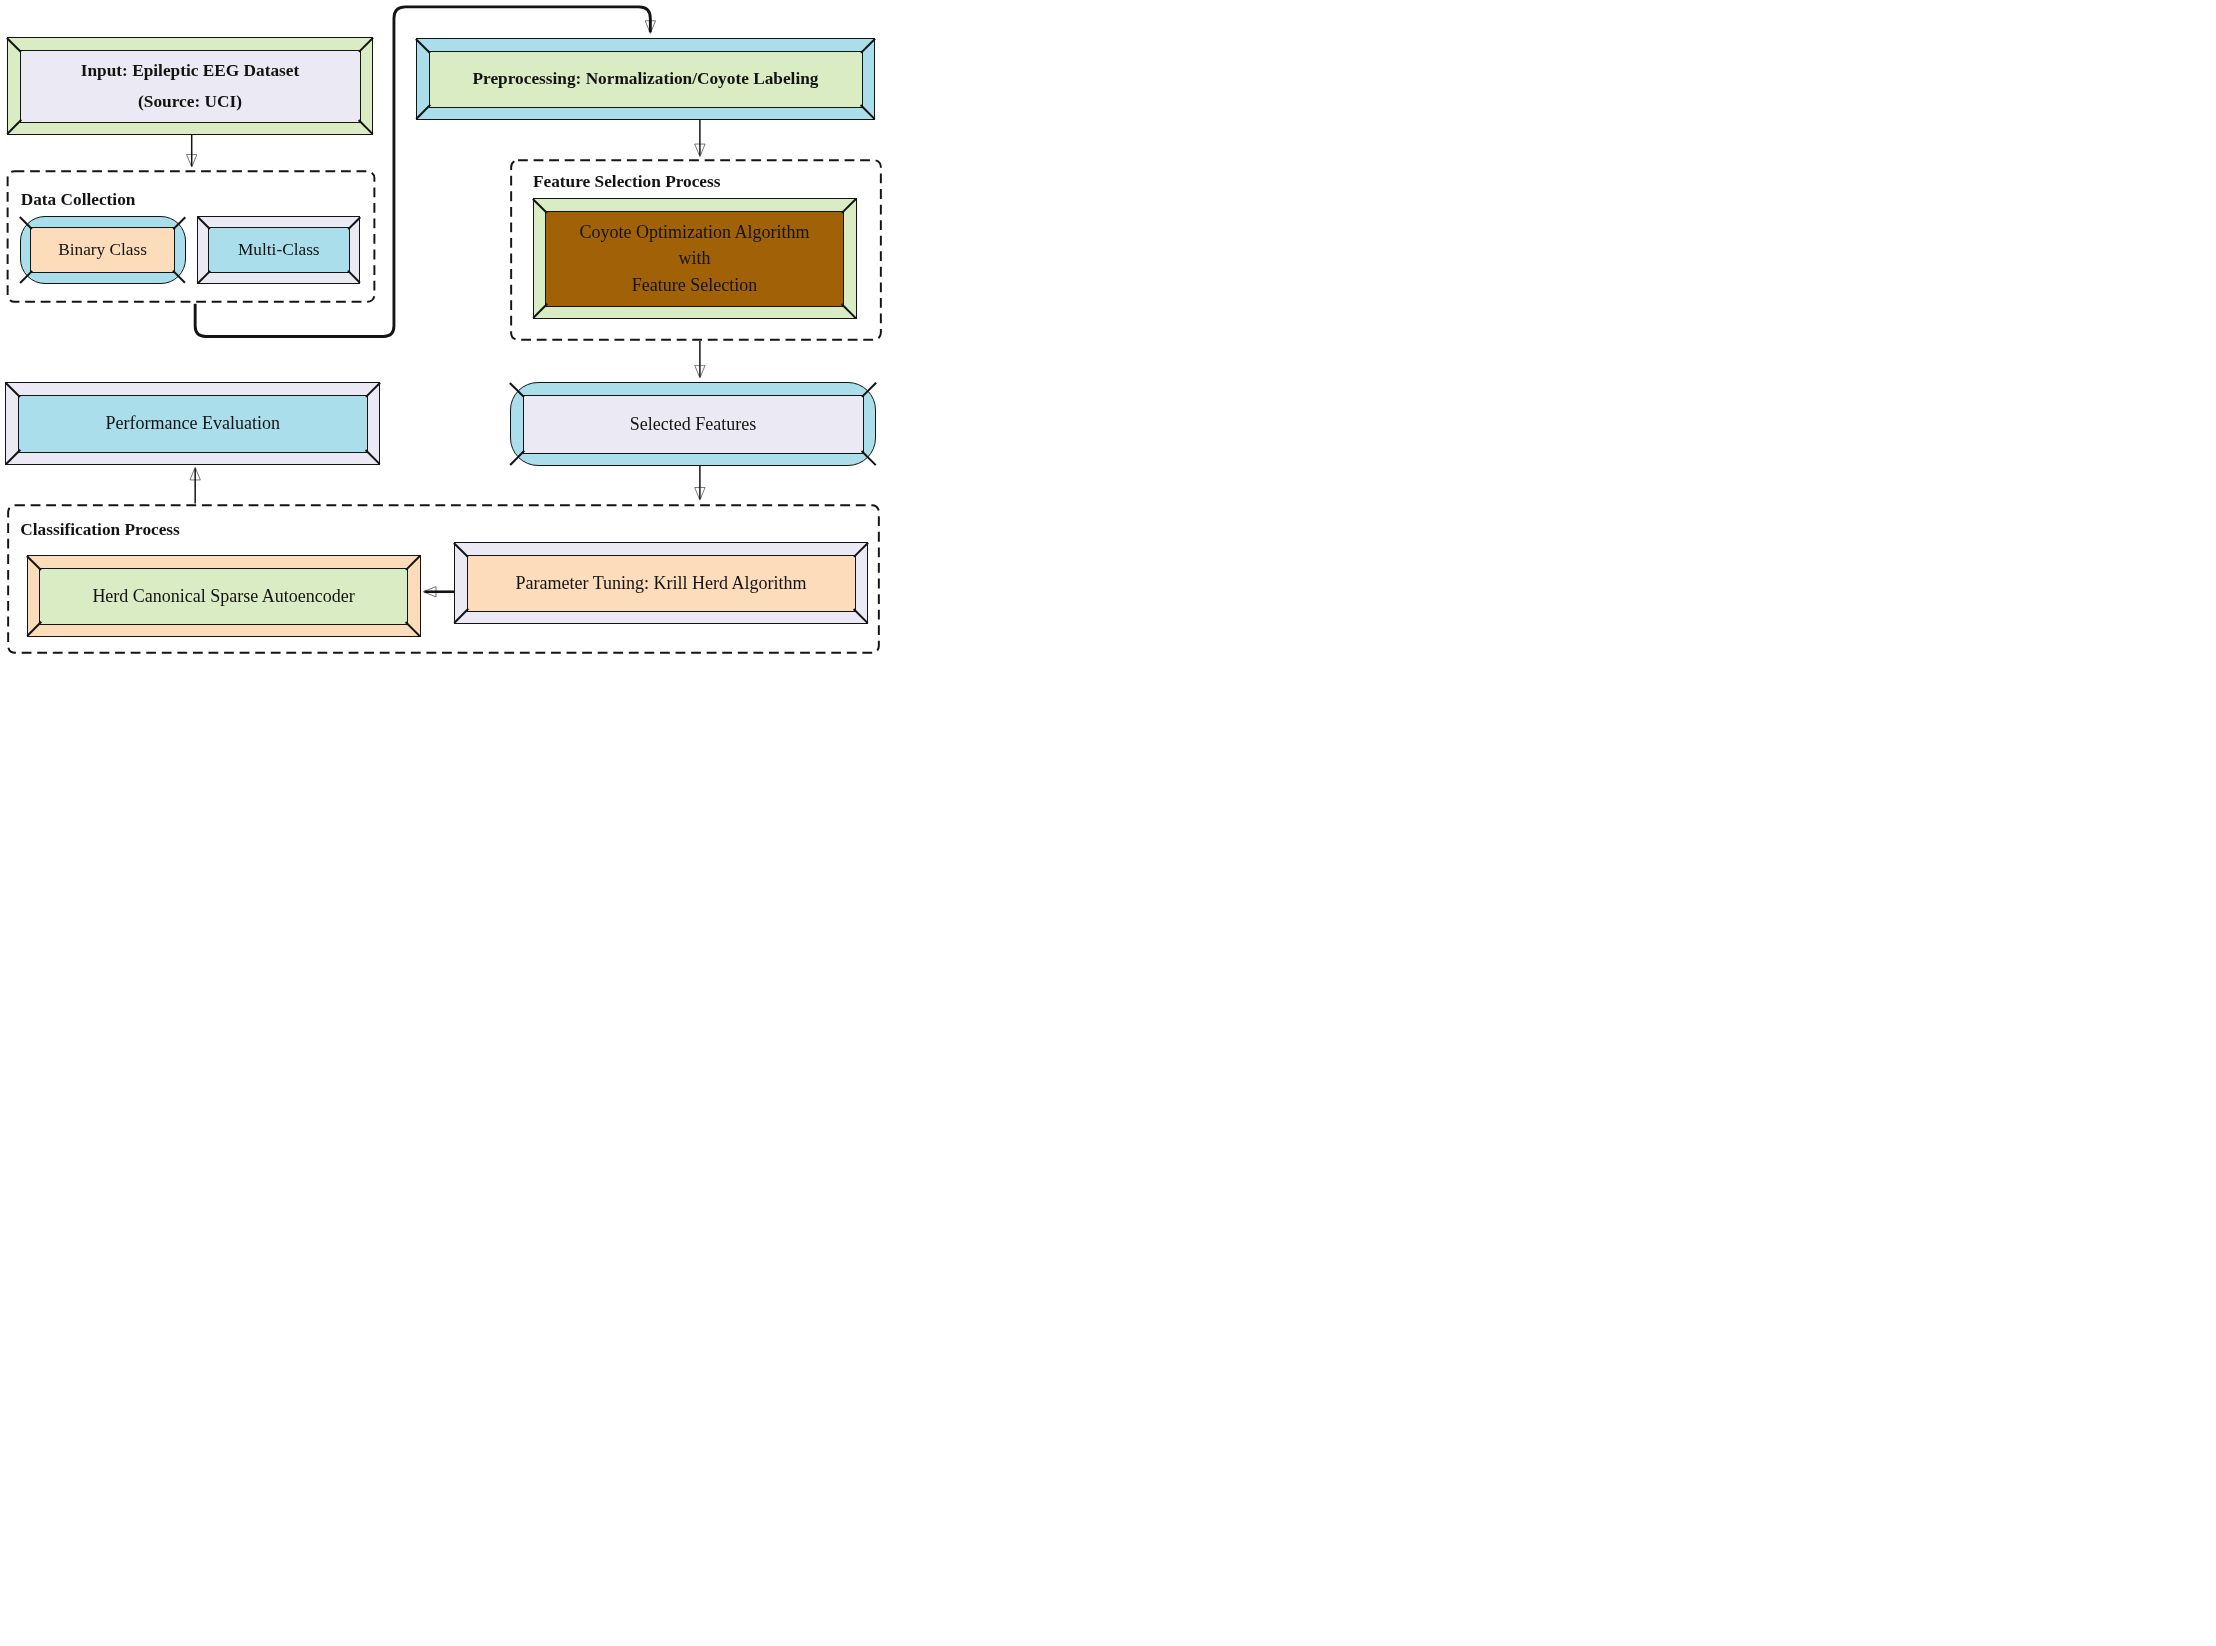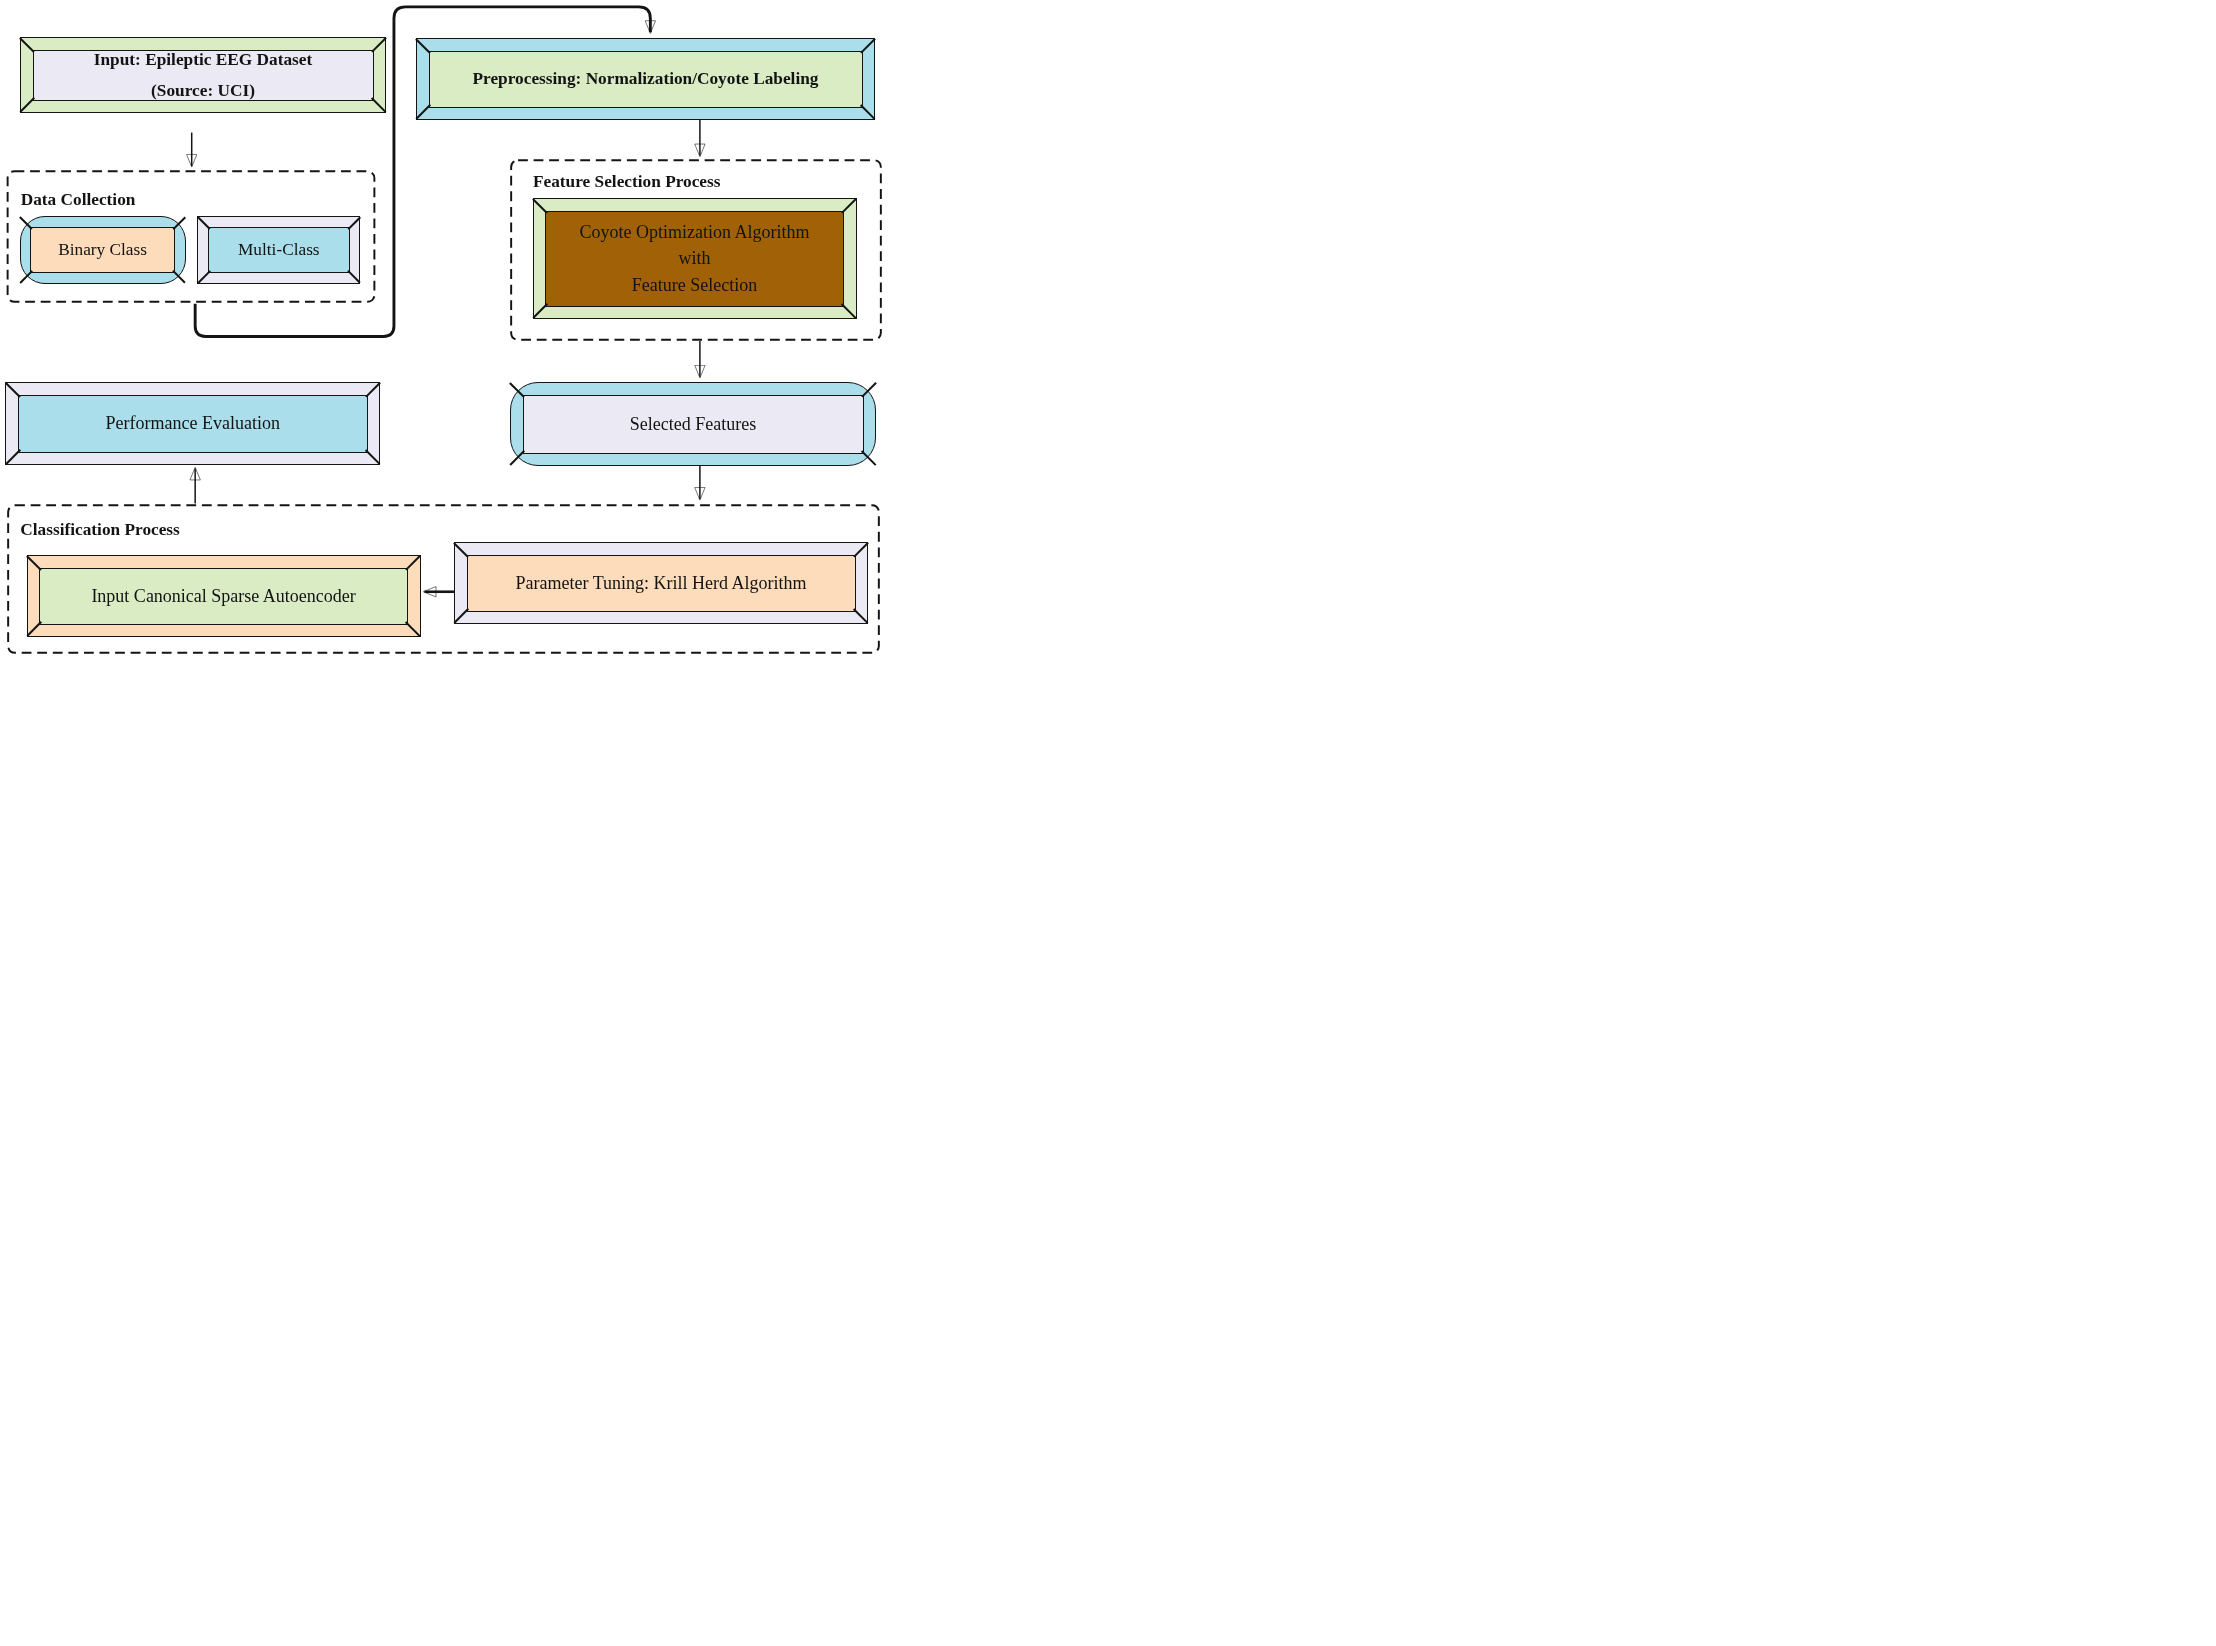"Input: Epileptic EEG Dataset" #b-input { height: 76px -> 98px; left: 20px -> 7px }
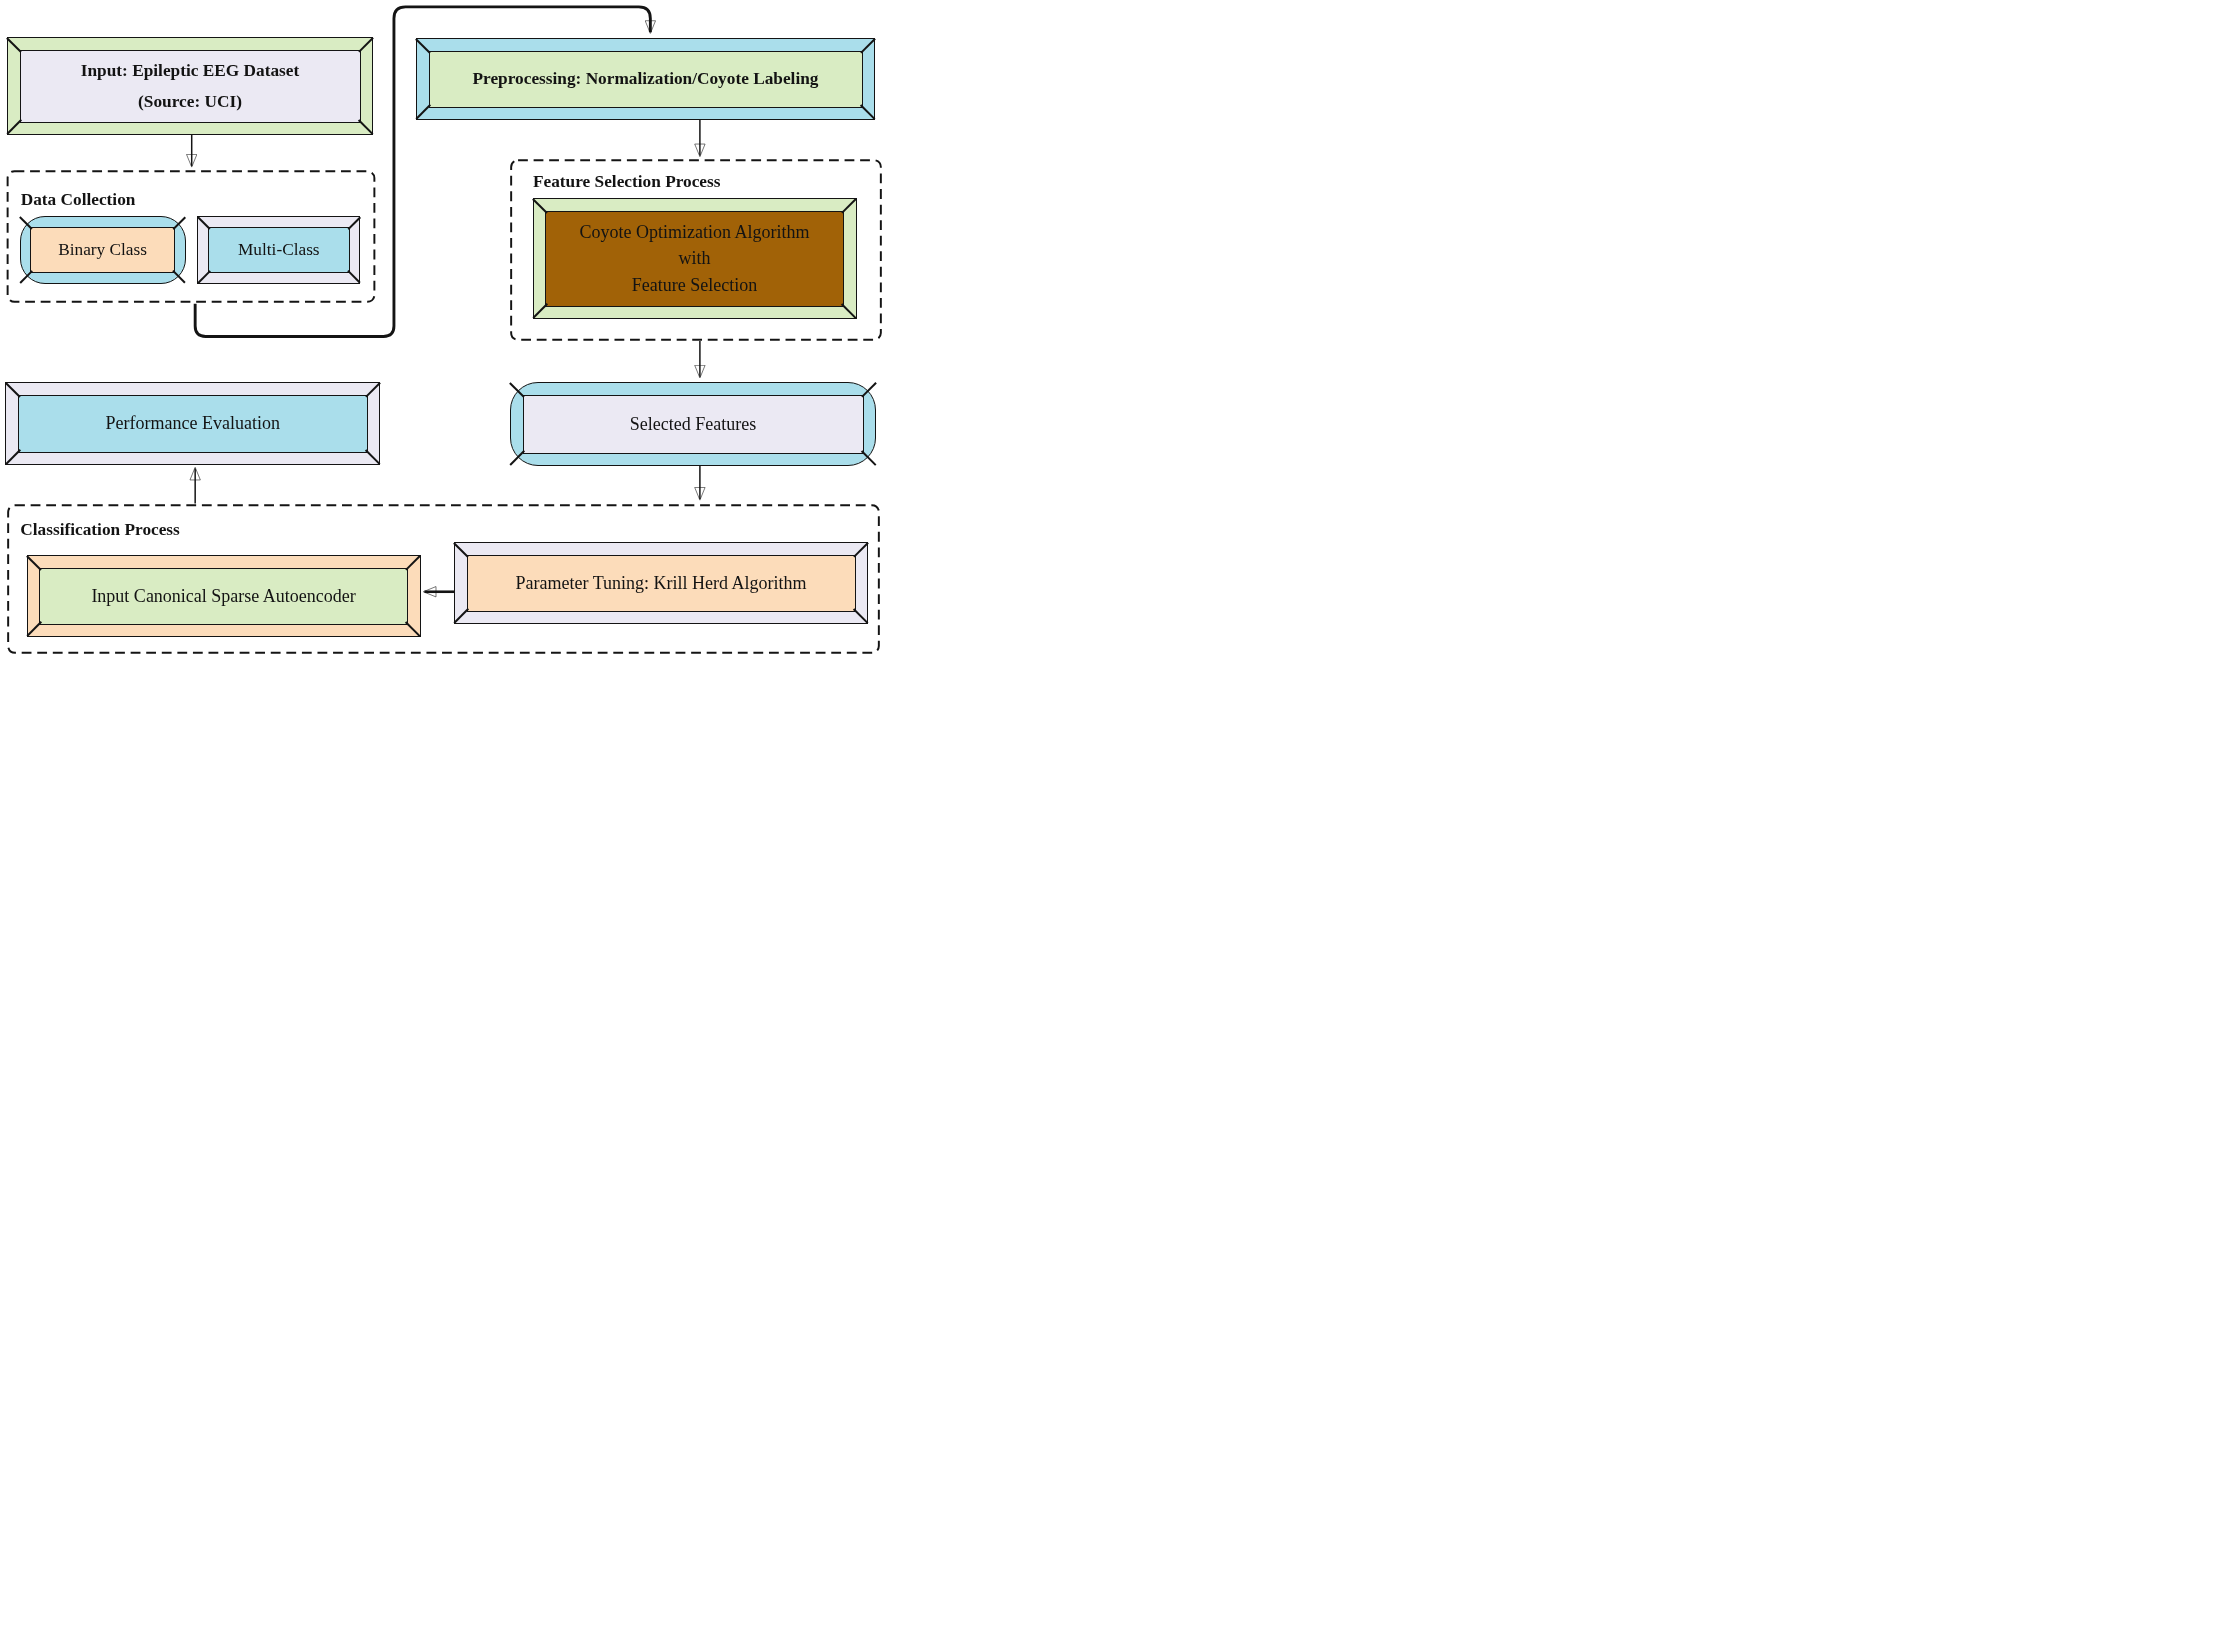"Input Canonical Sparse Autoencoder" div.txt { text: Input -> Herd }
